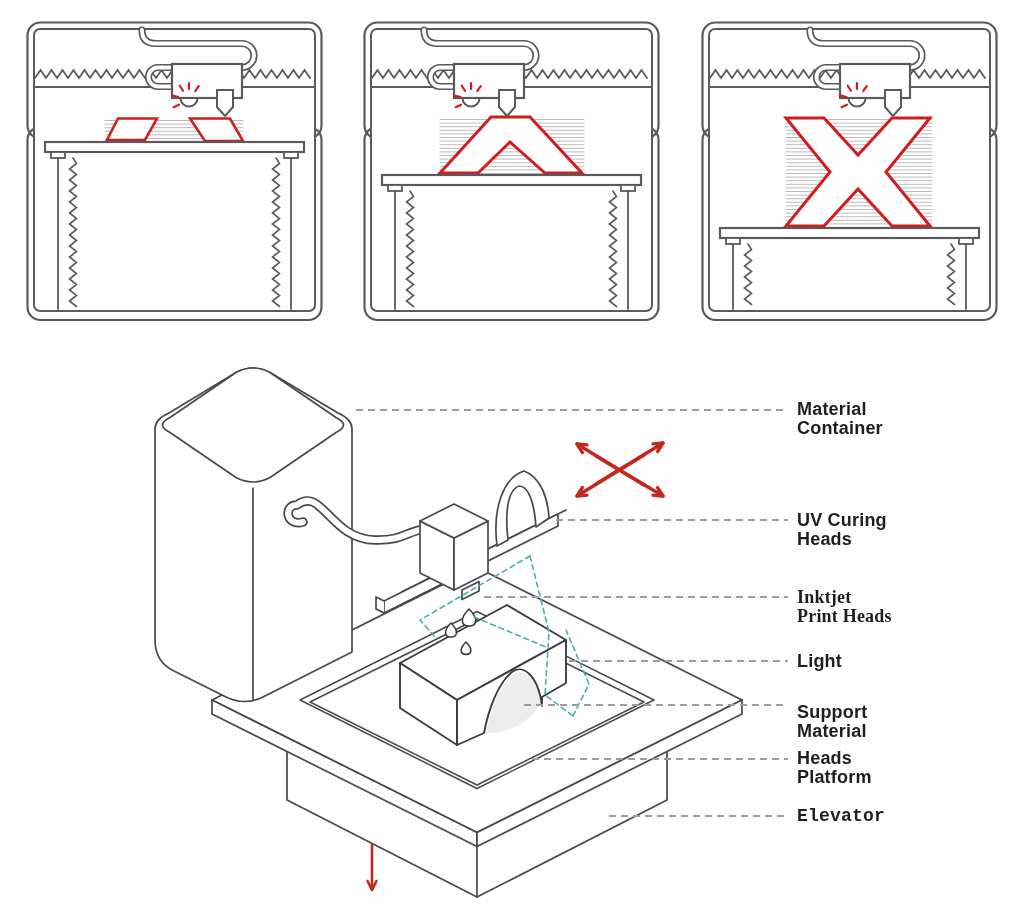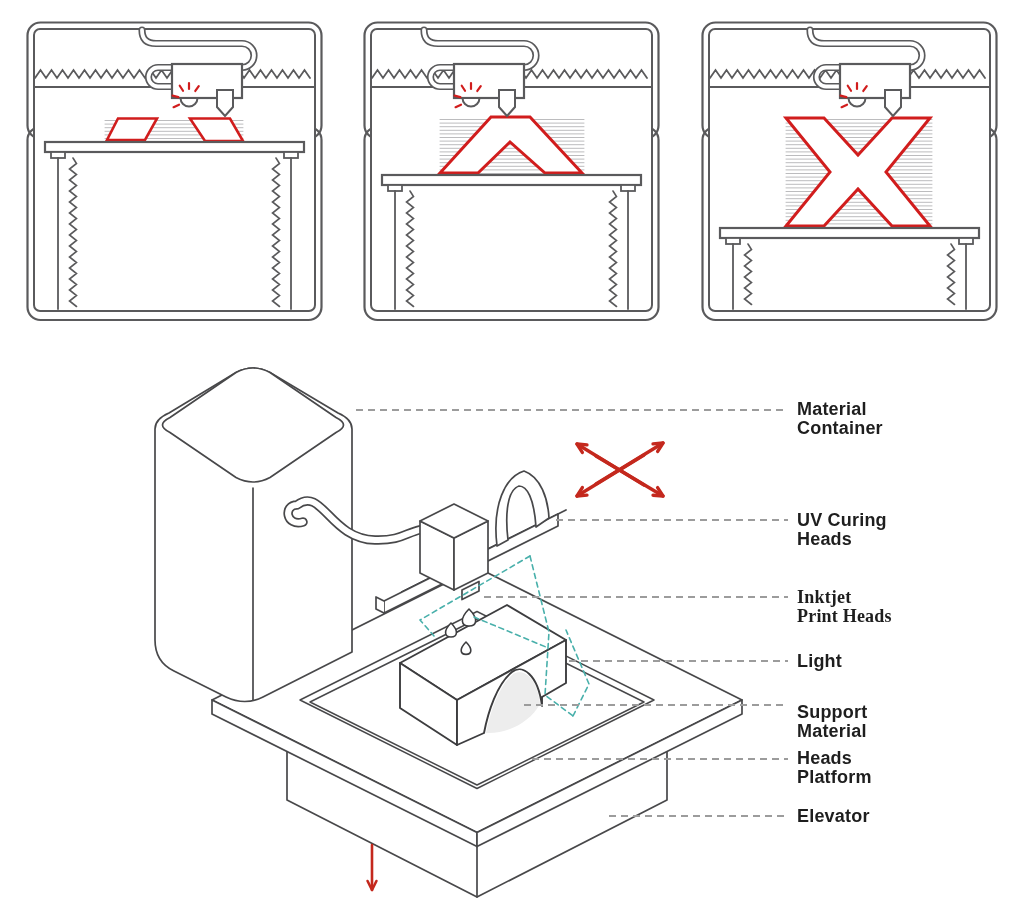"Elevator" .lbl-el { font-family: none -> Liberation Mono, monospace }
